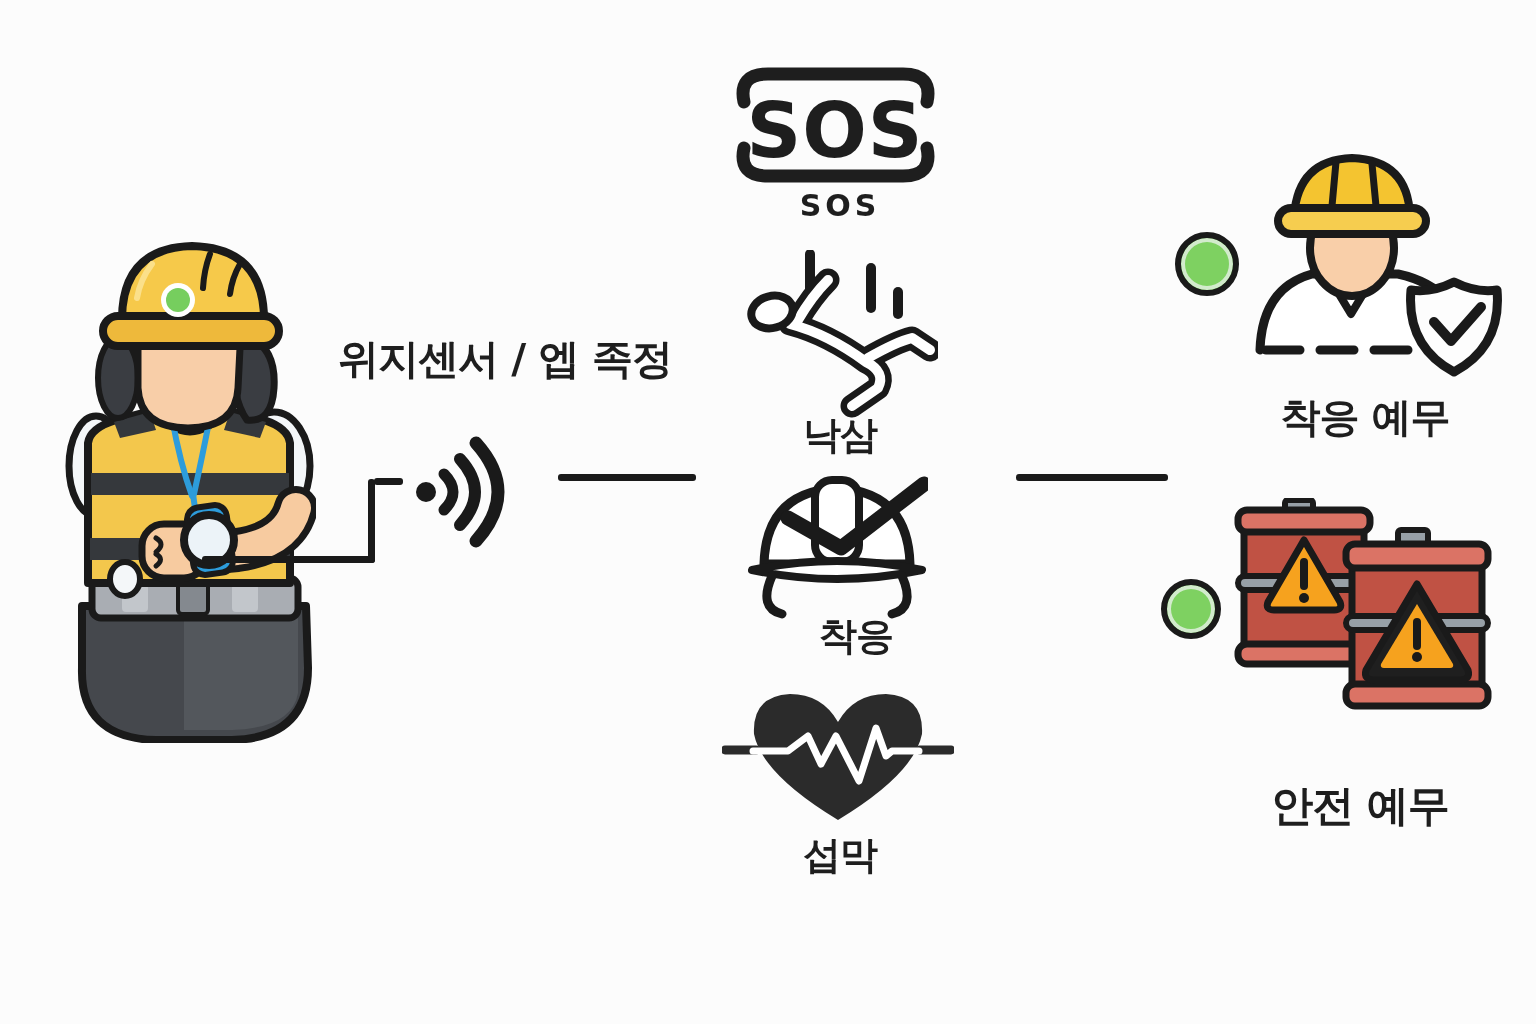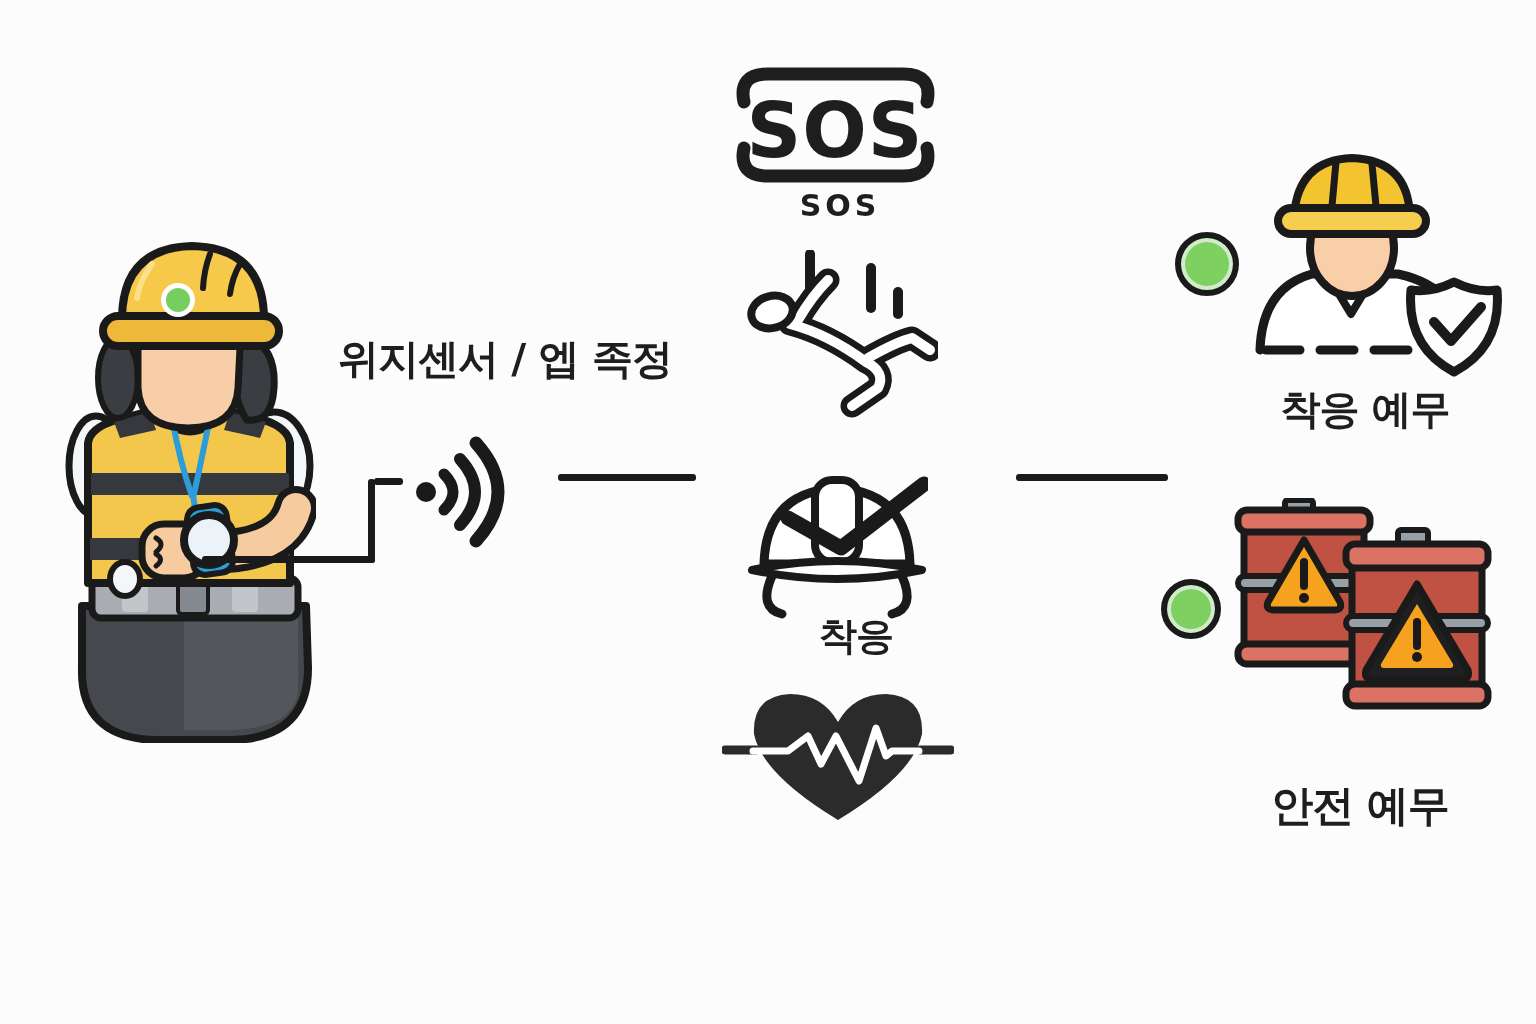"낙삼" div.label { html: none -> <div>낙삼</div> }
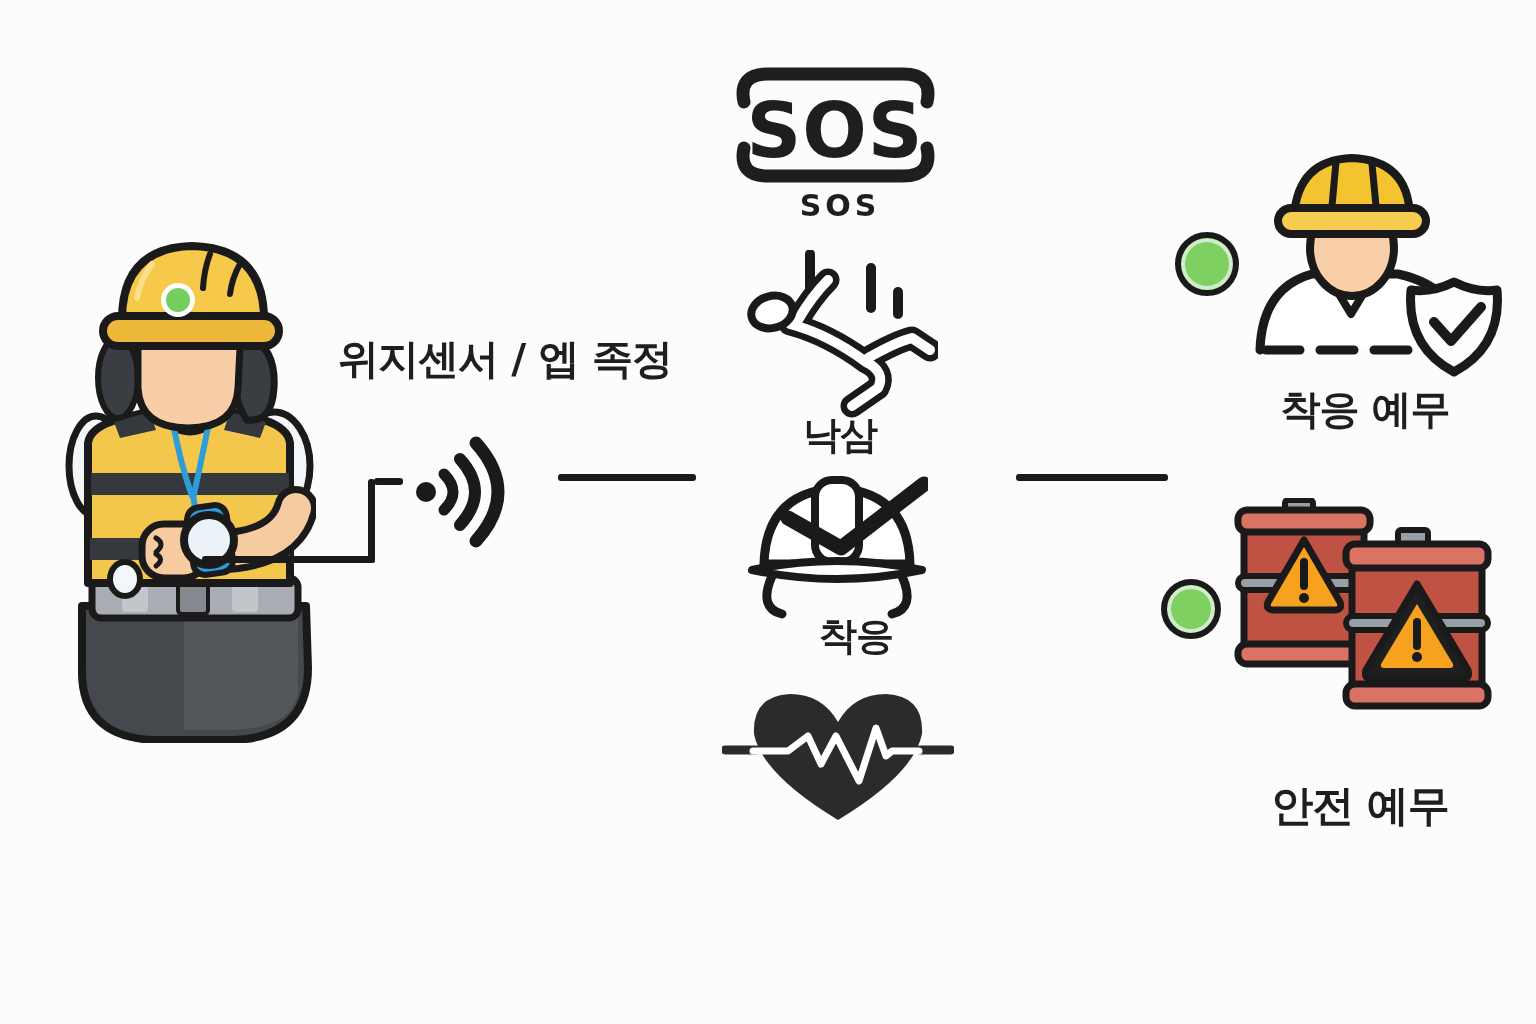"착응 예무" div.label { top: 388px -> 396px }
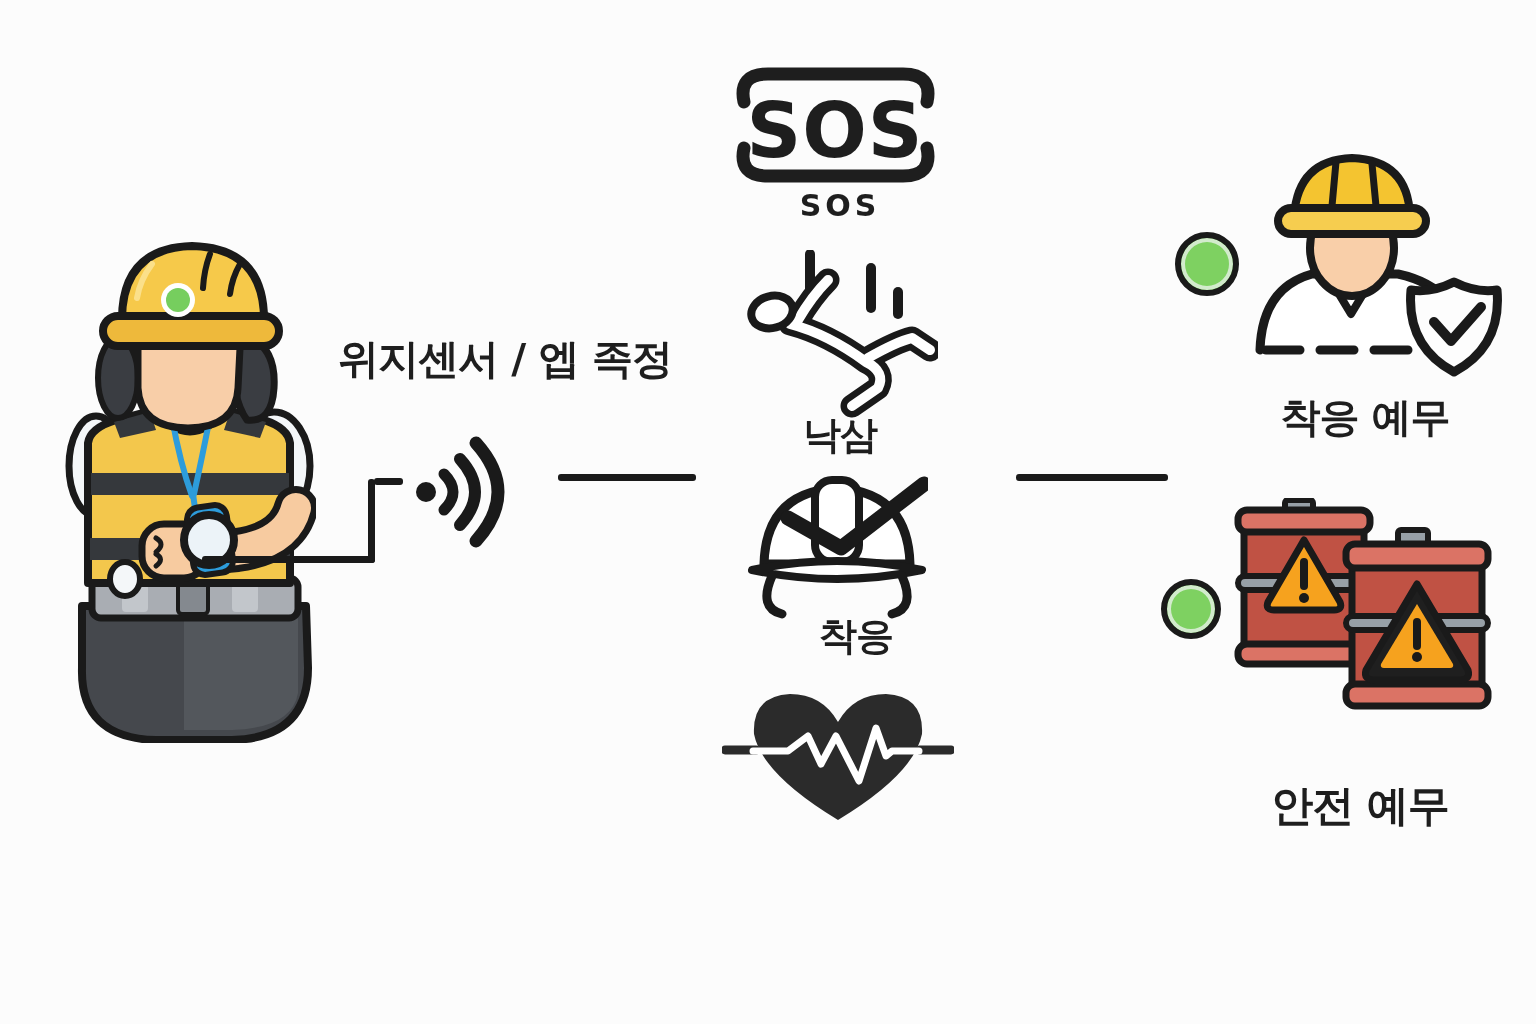"섭막" div.label { html: none -> <div>섭막</div> }
